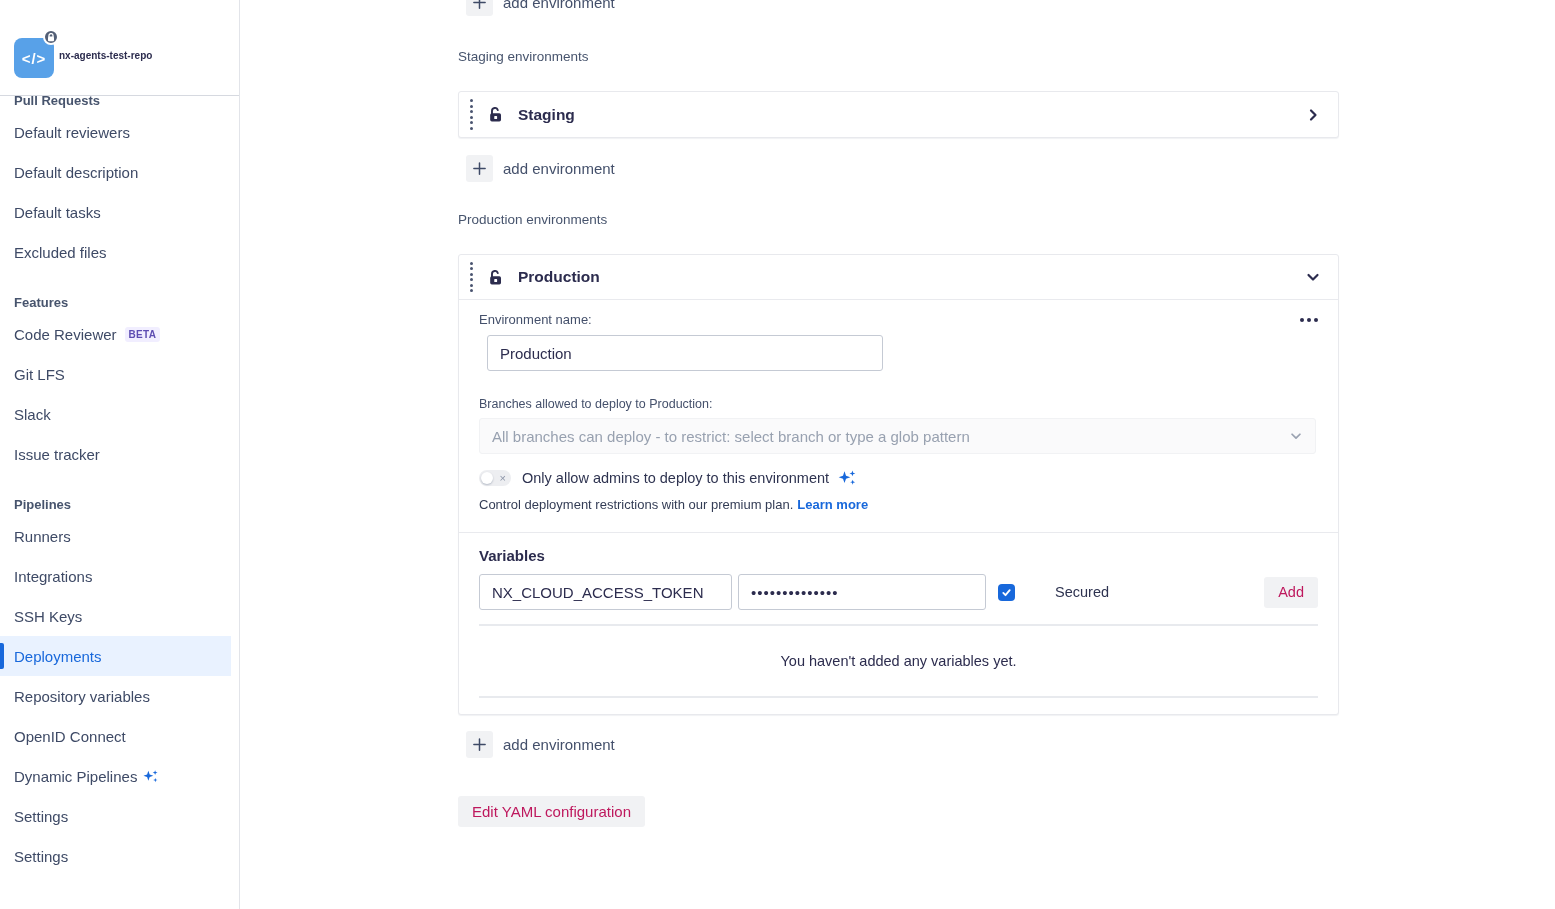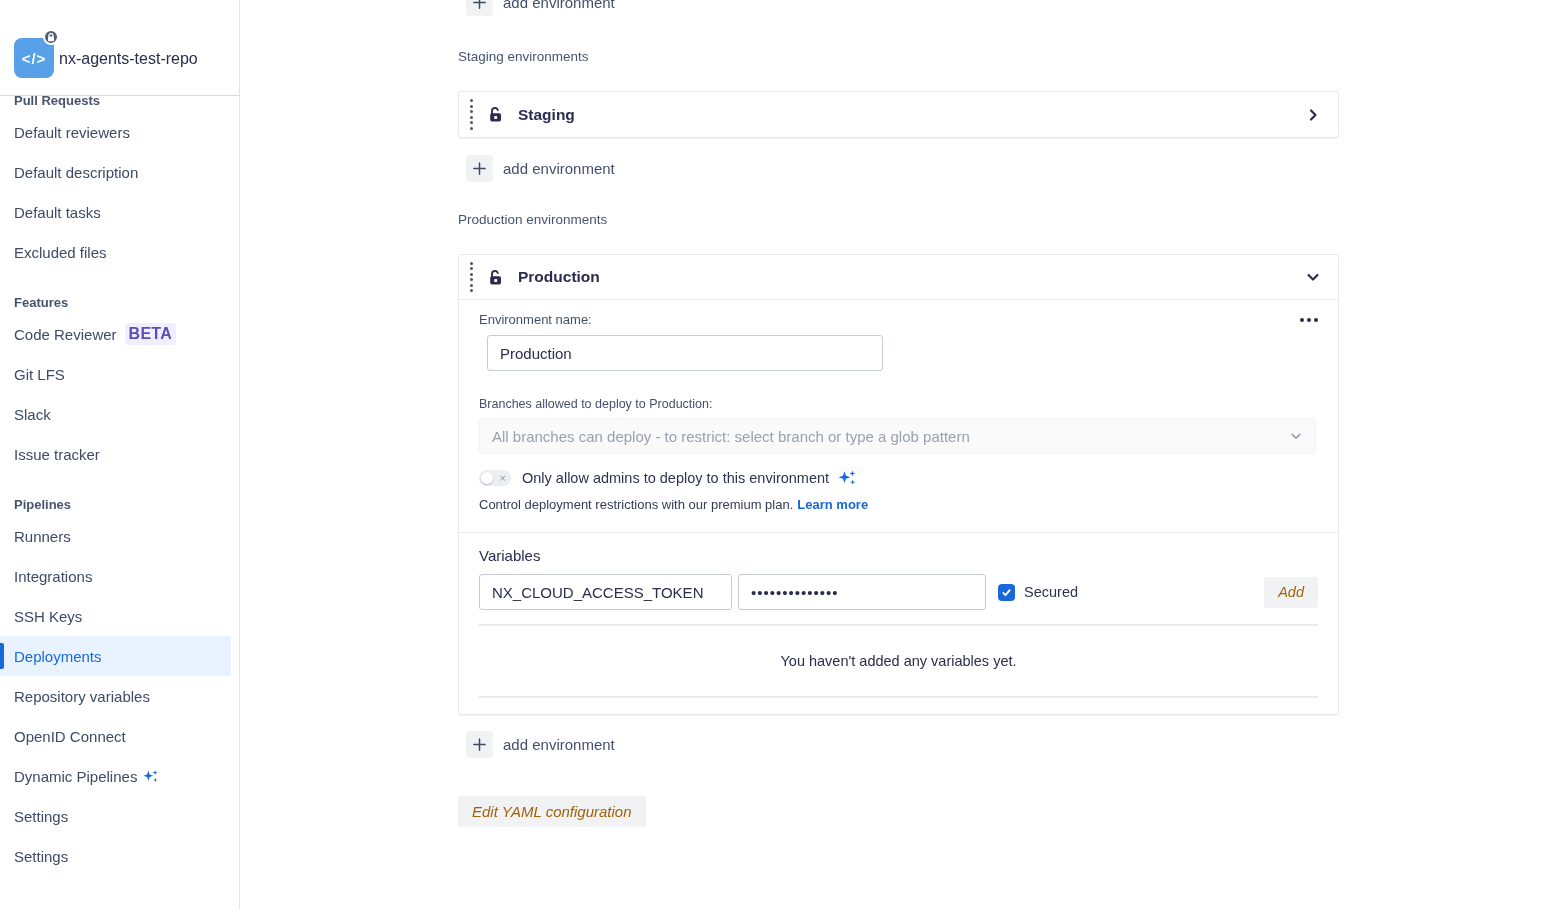"nx-agents-test-repo" .repo-name { font-size: 16px -> 10px; font-weight: normal -> bold }
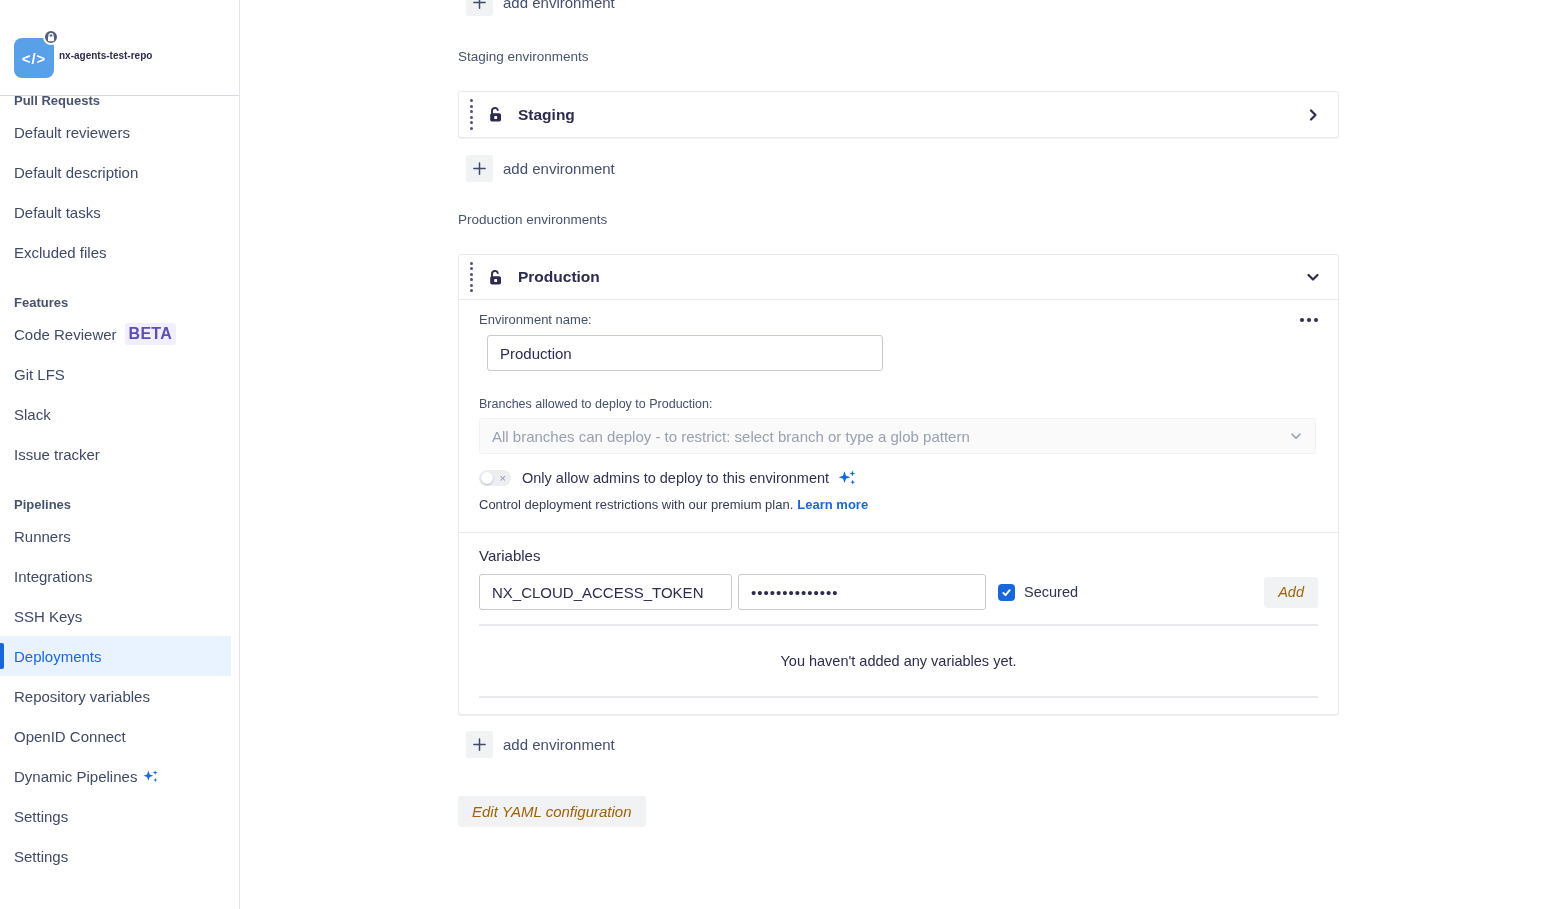"BETA" .beta-badge { font-size: 16px -> 10px }
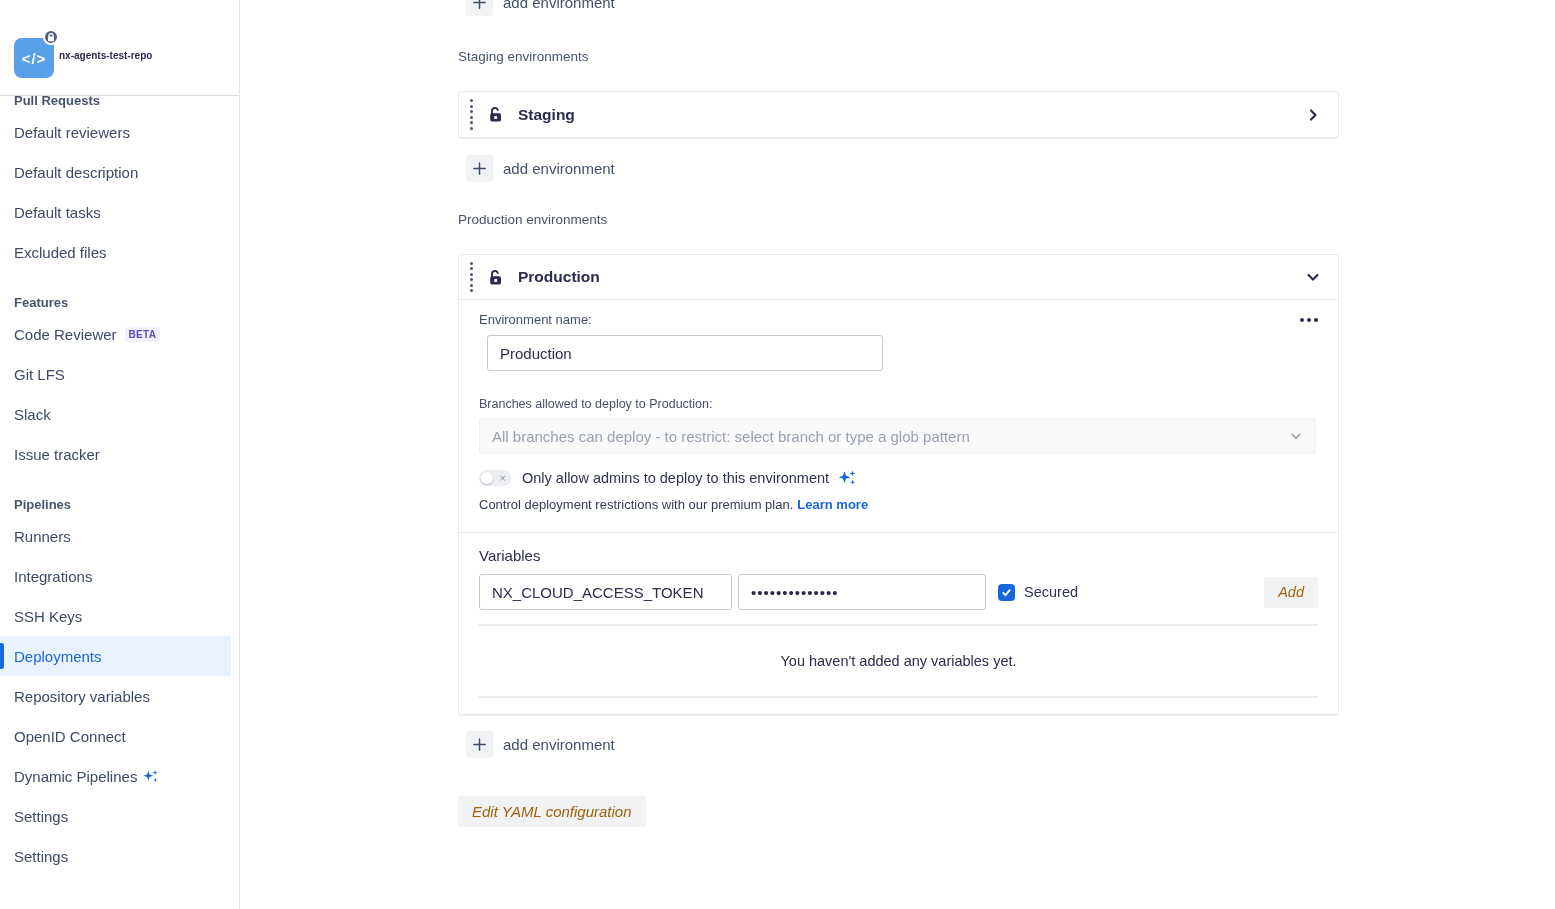"Variables" .variables-heading { font-weight: normal -> bold }
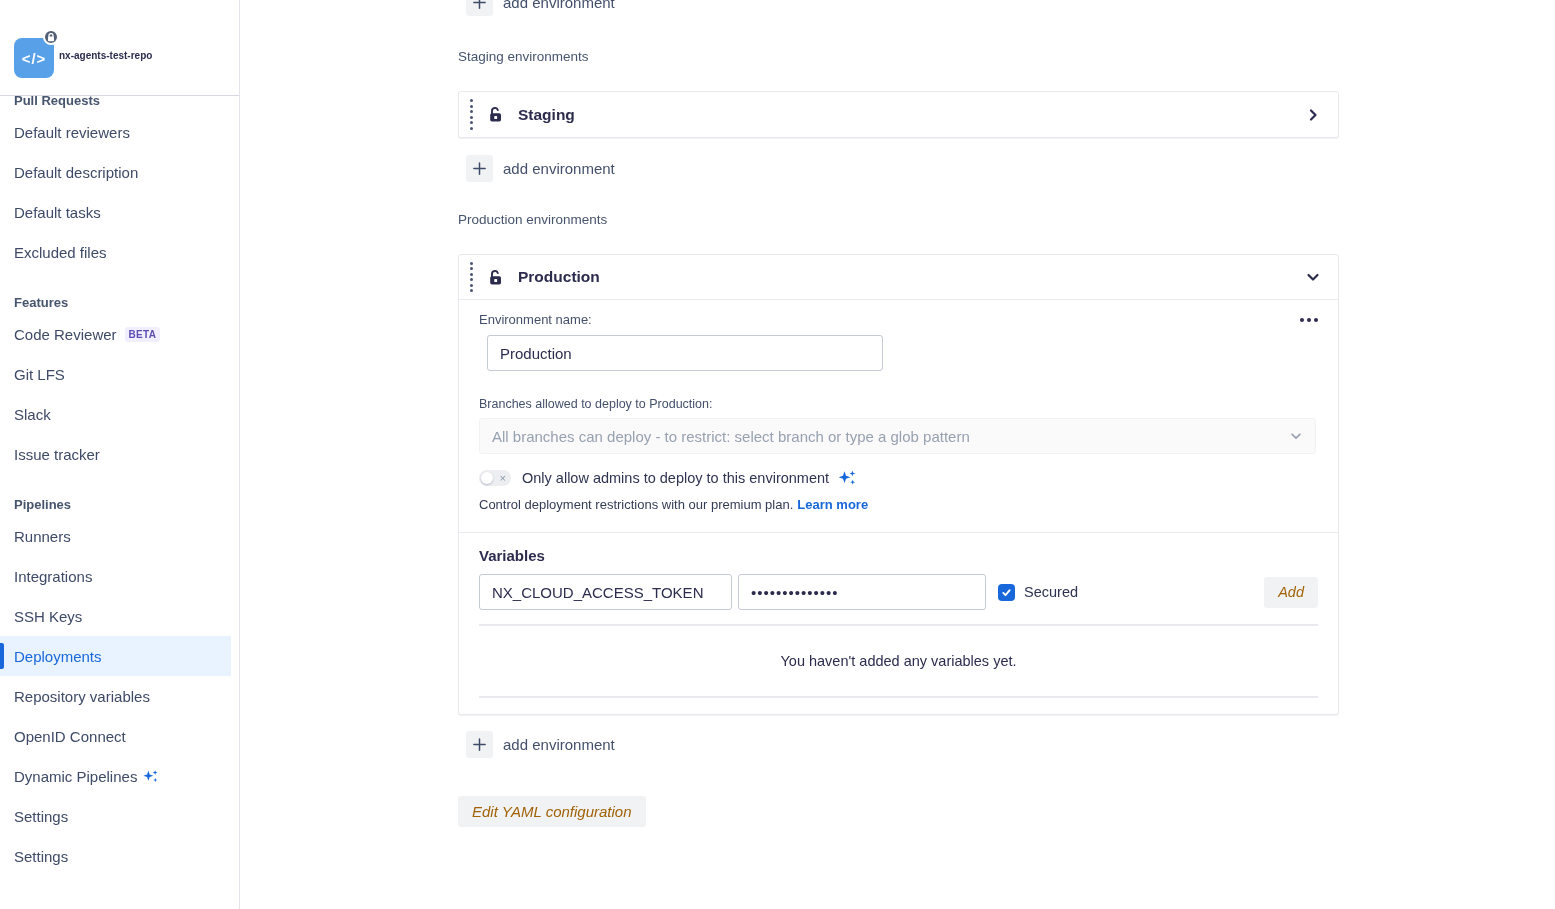"Secured" .checkbox-wrap { gap: none -> 31px }
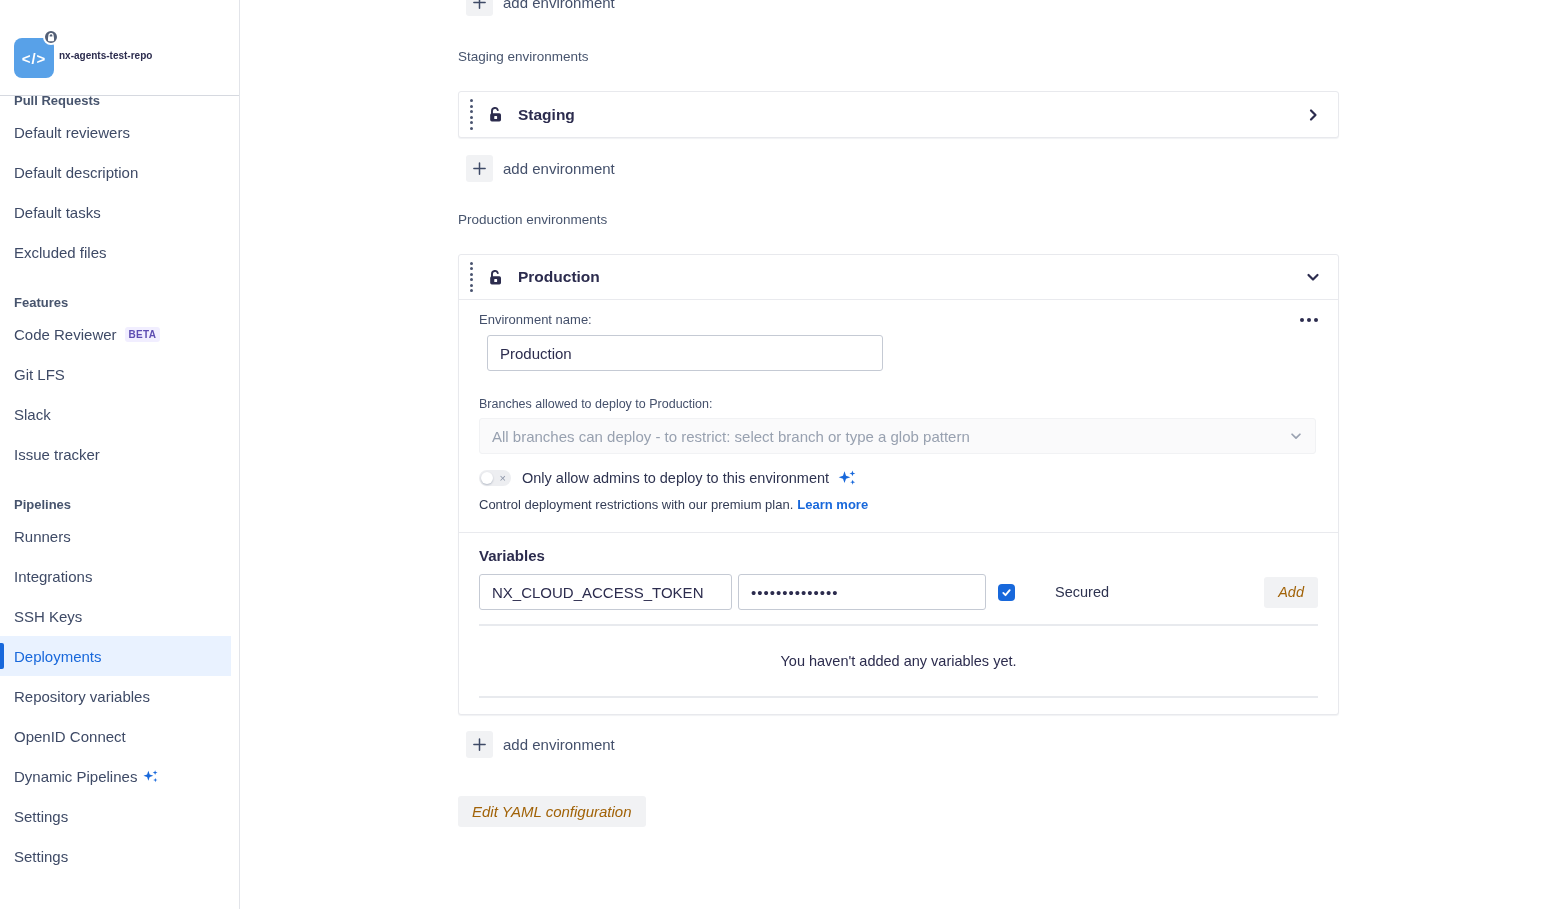"Add" .gray-btn { color: #a16207 -> #be185d; font-style: italic -> none }
